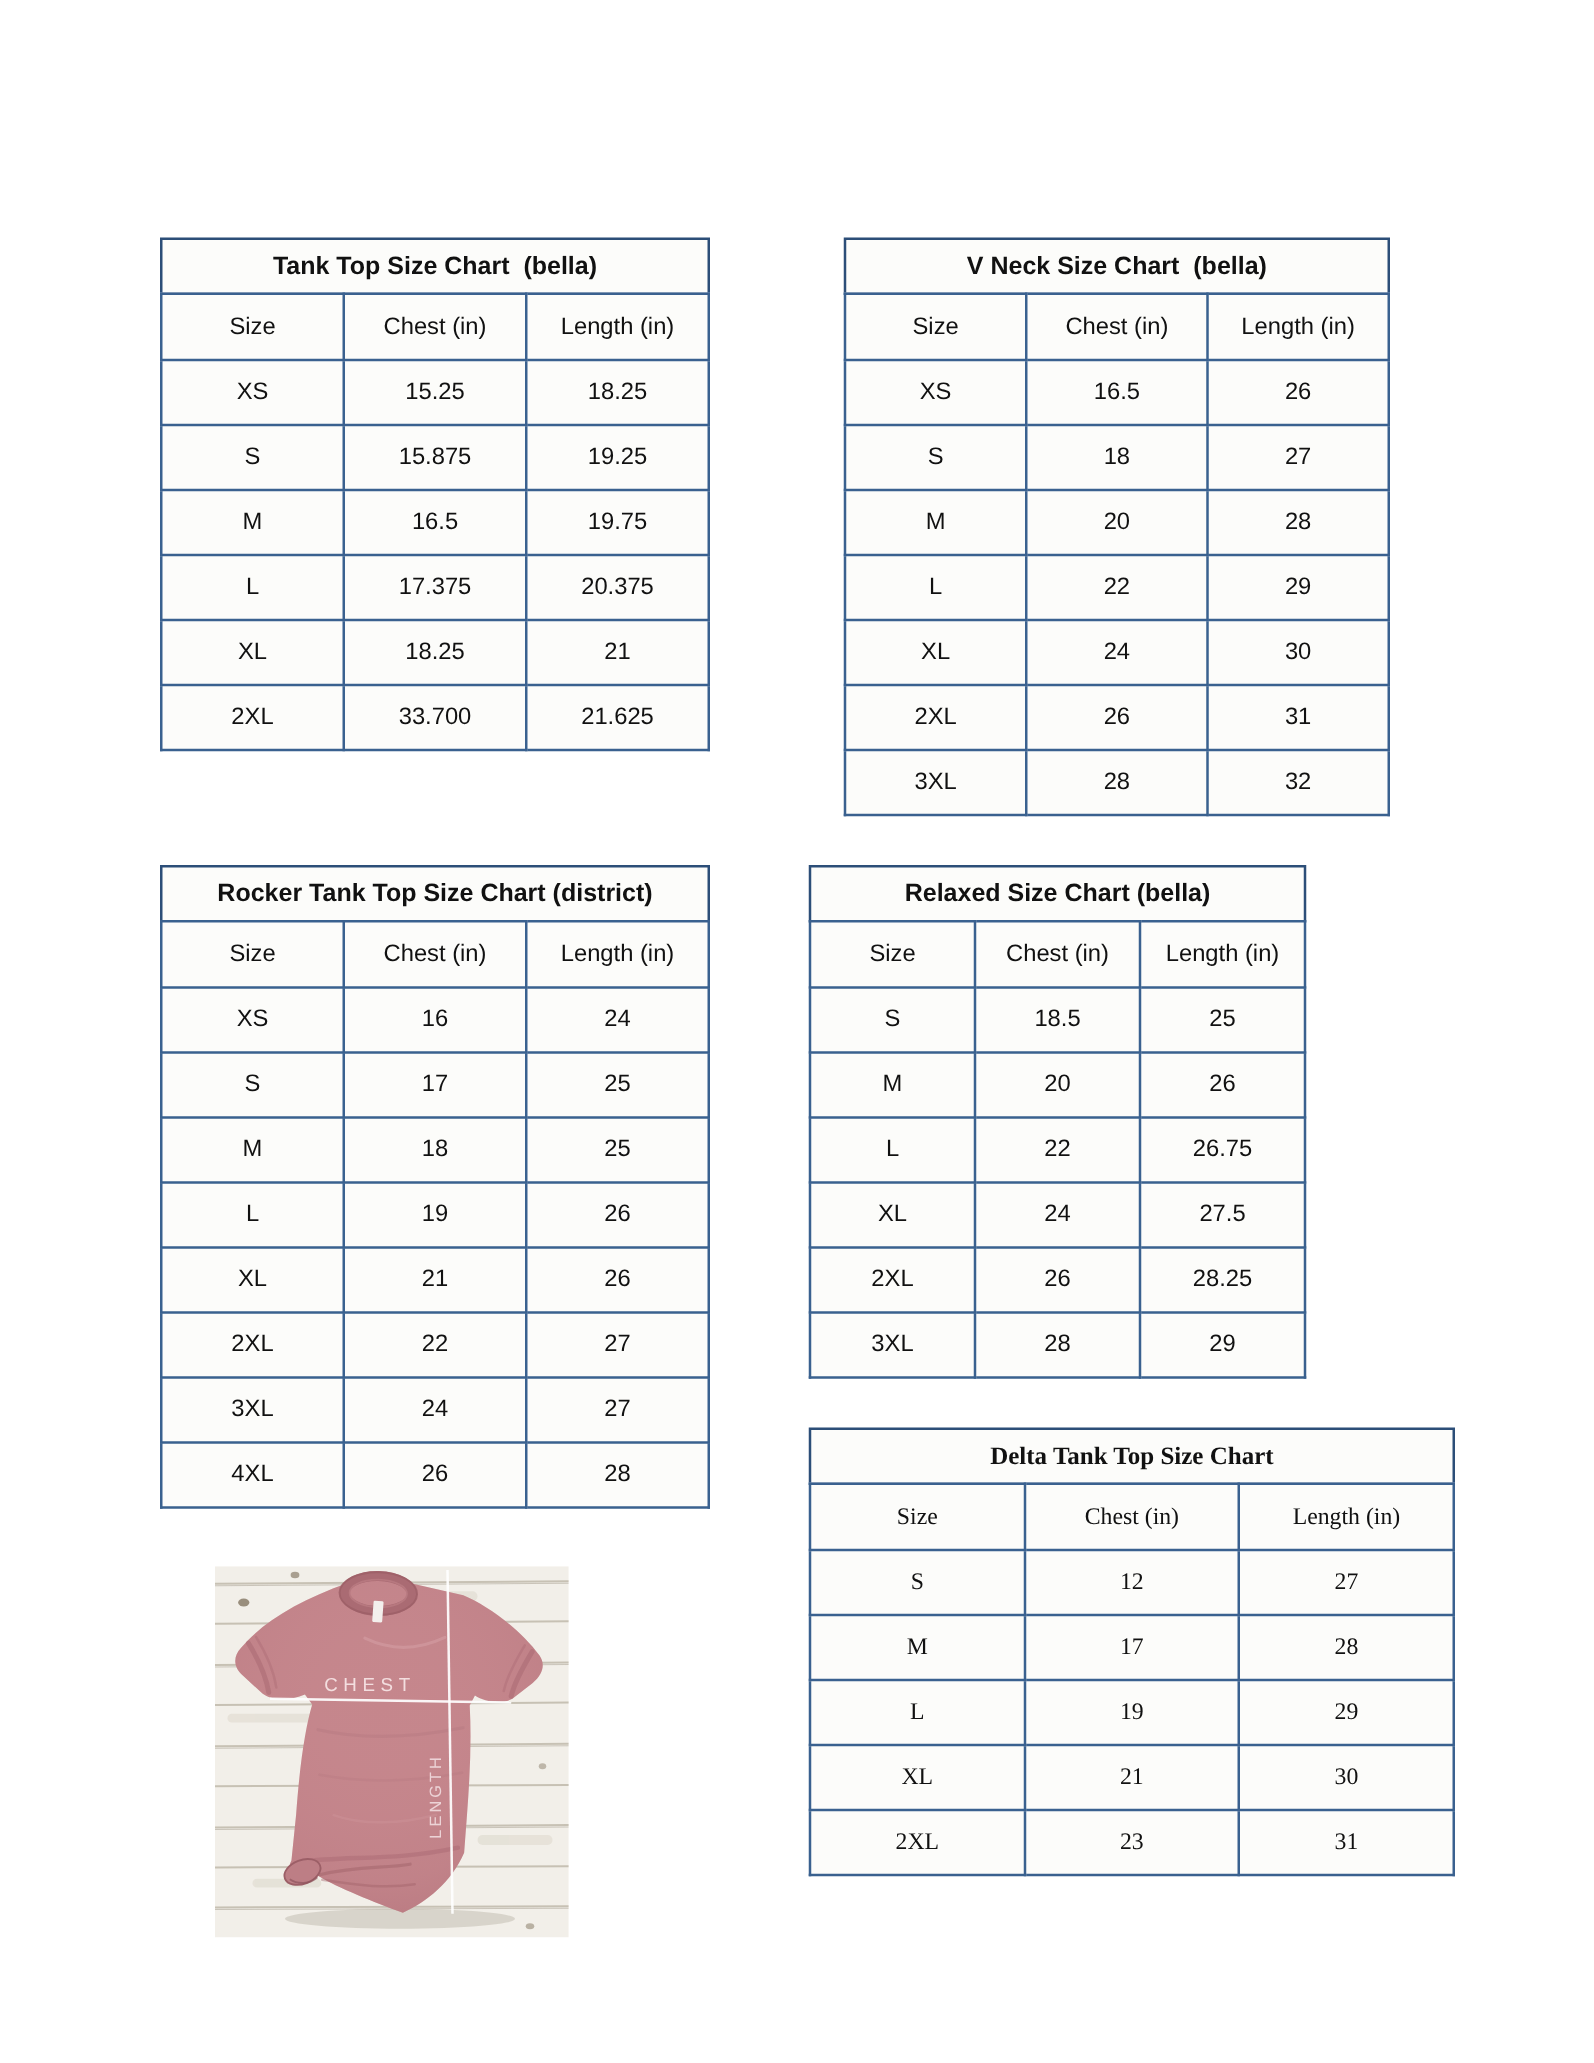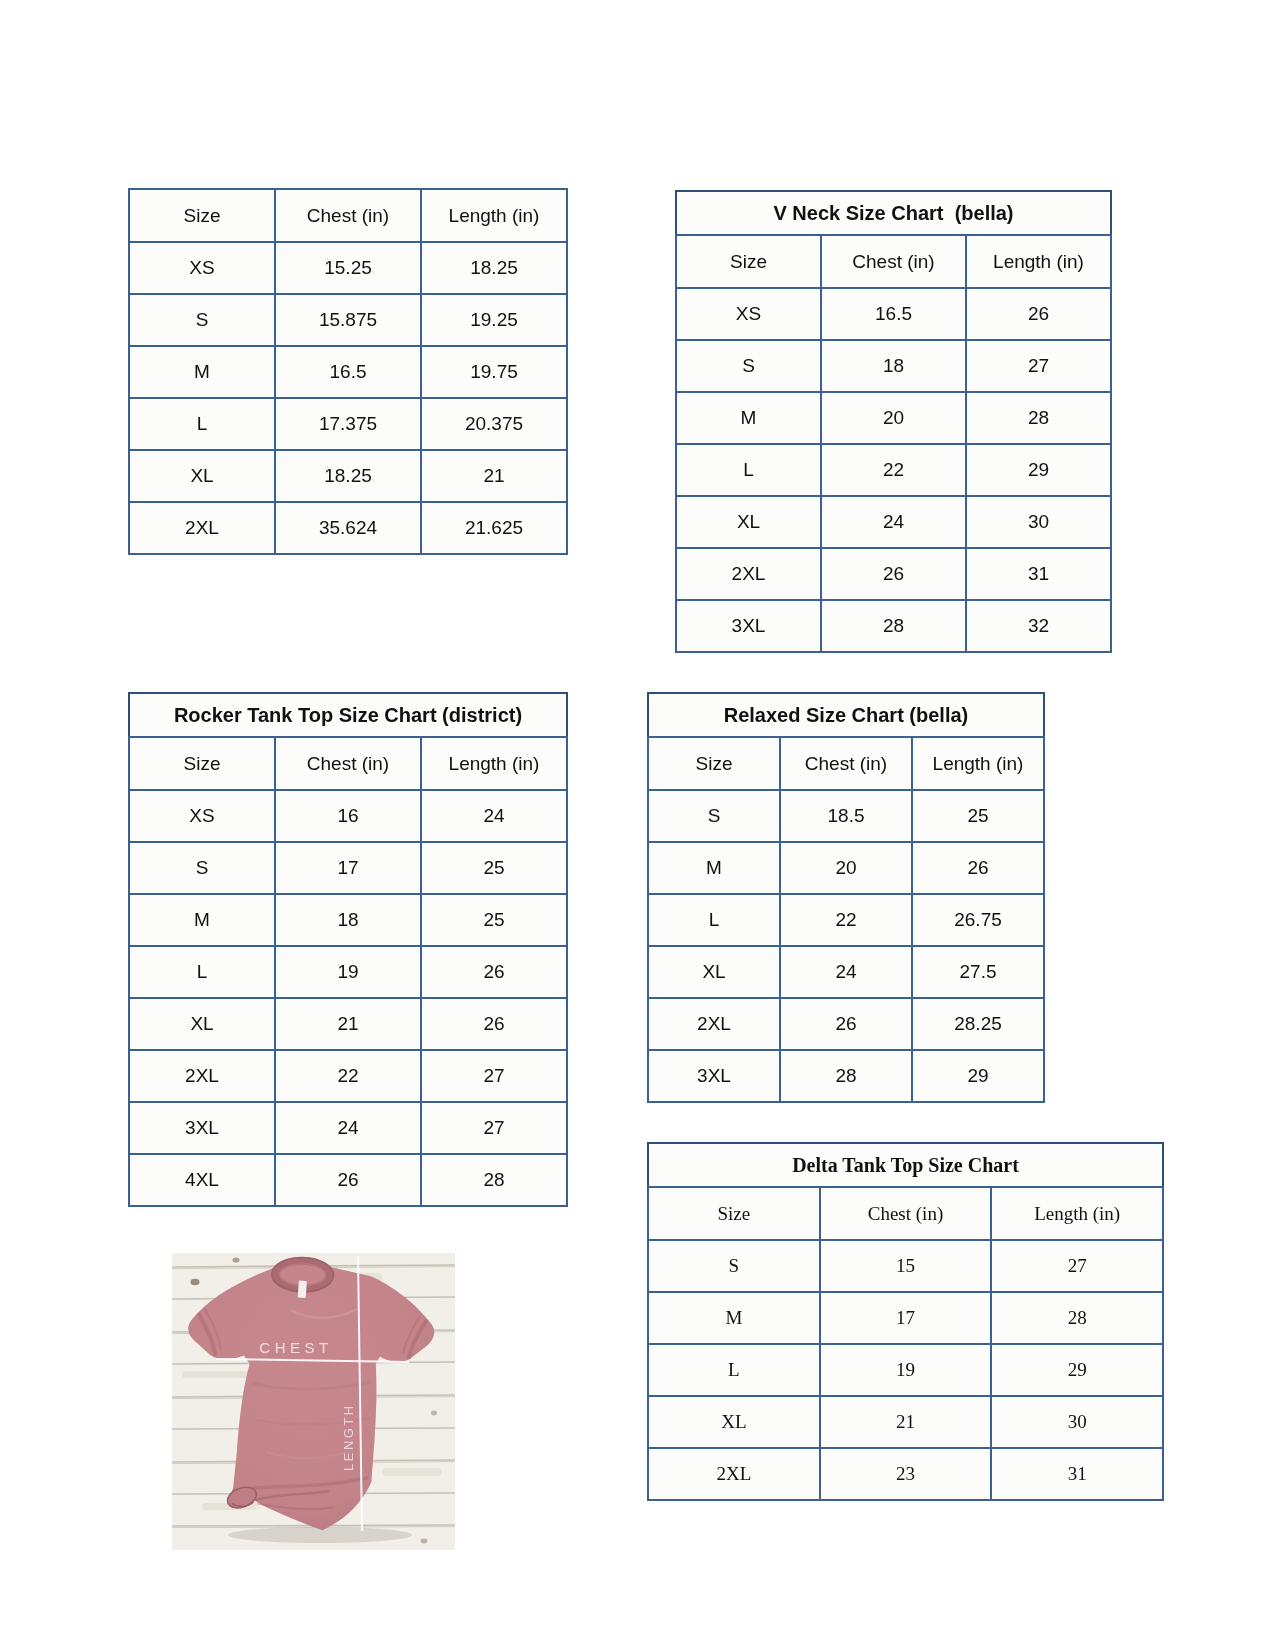"Tank Top Size Chart (bella)" div.t-title { html: none -> <div>Tank Top Size Chart (bella)</div> }
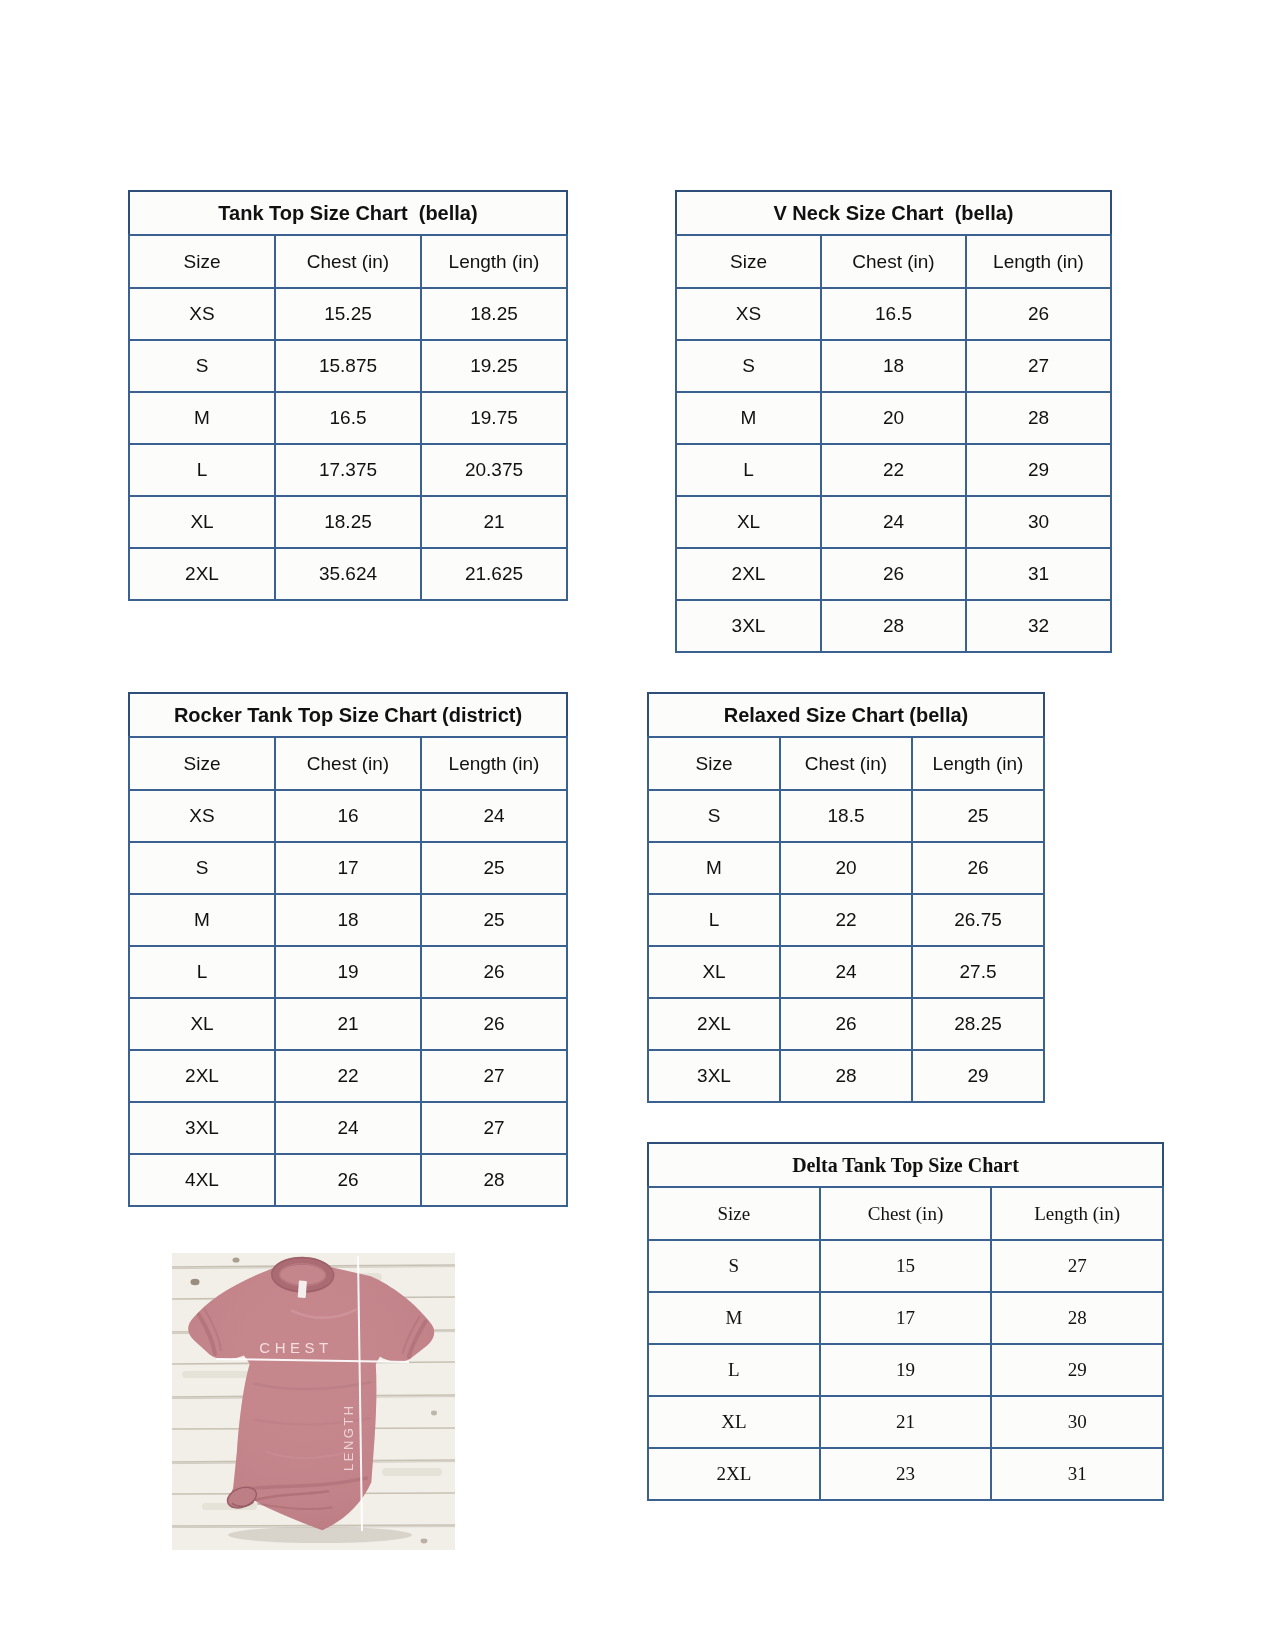"35.624" td { text: 35.624 -> 33.700 }
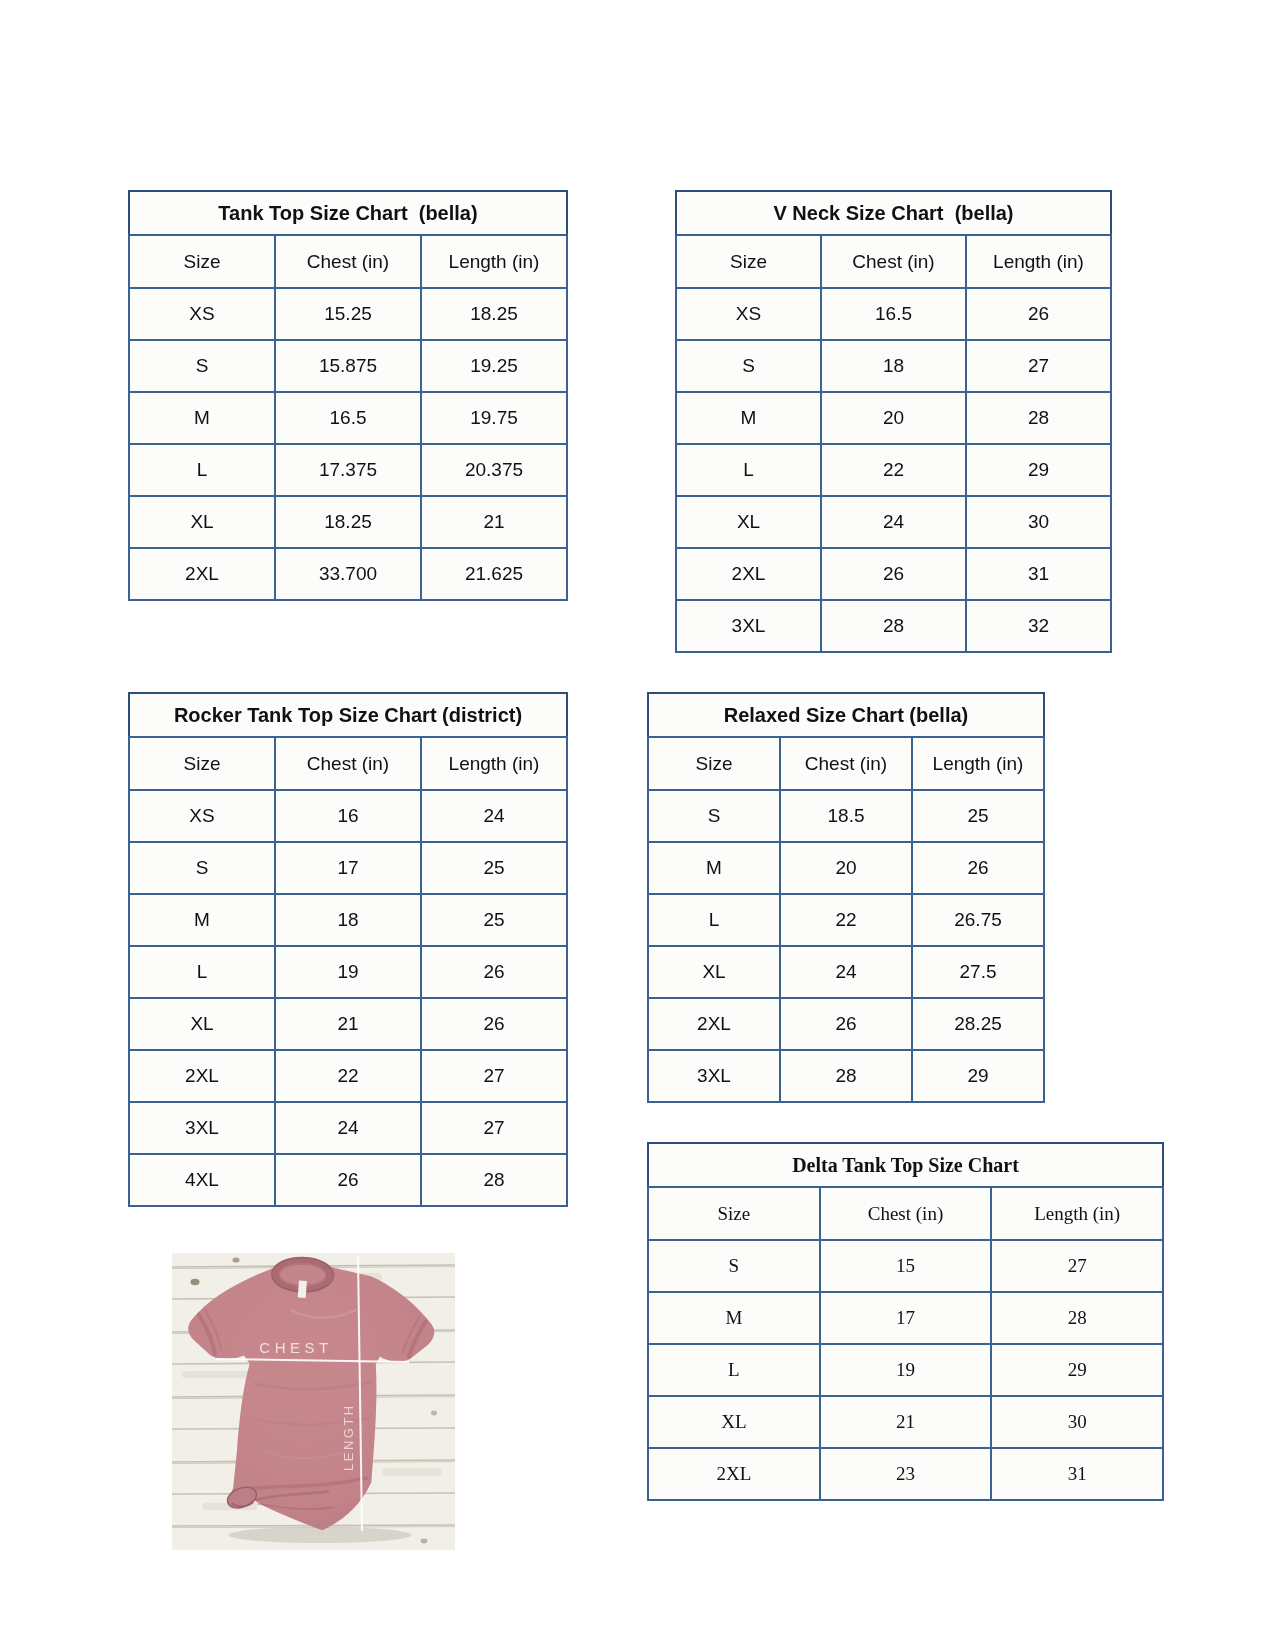"15" td { text: 15 -> 12 }
